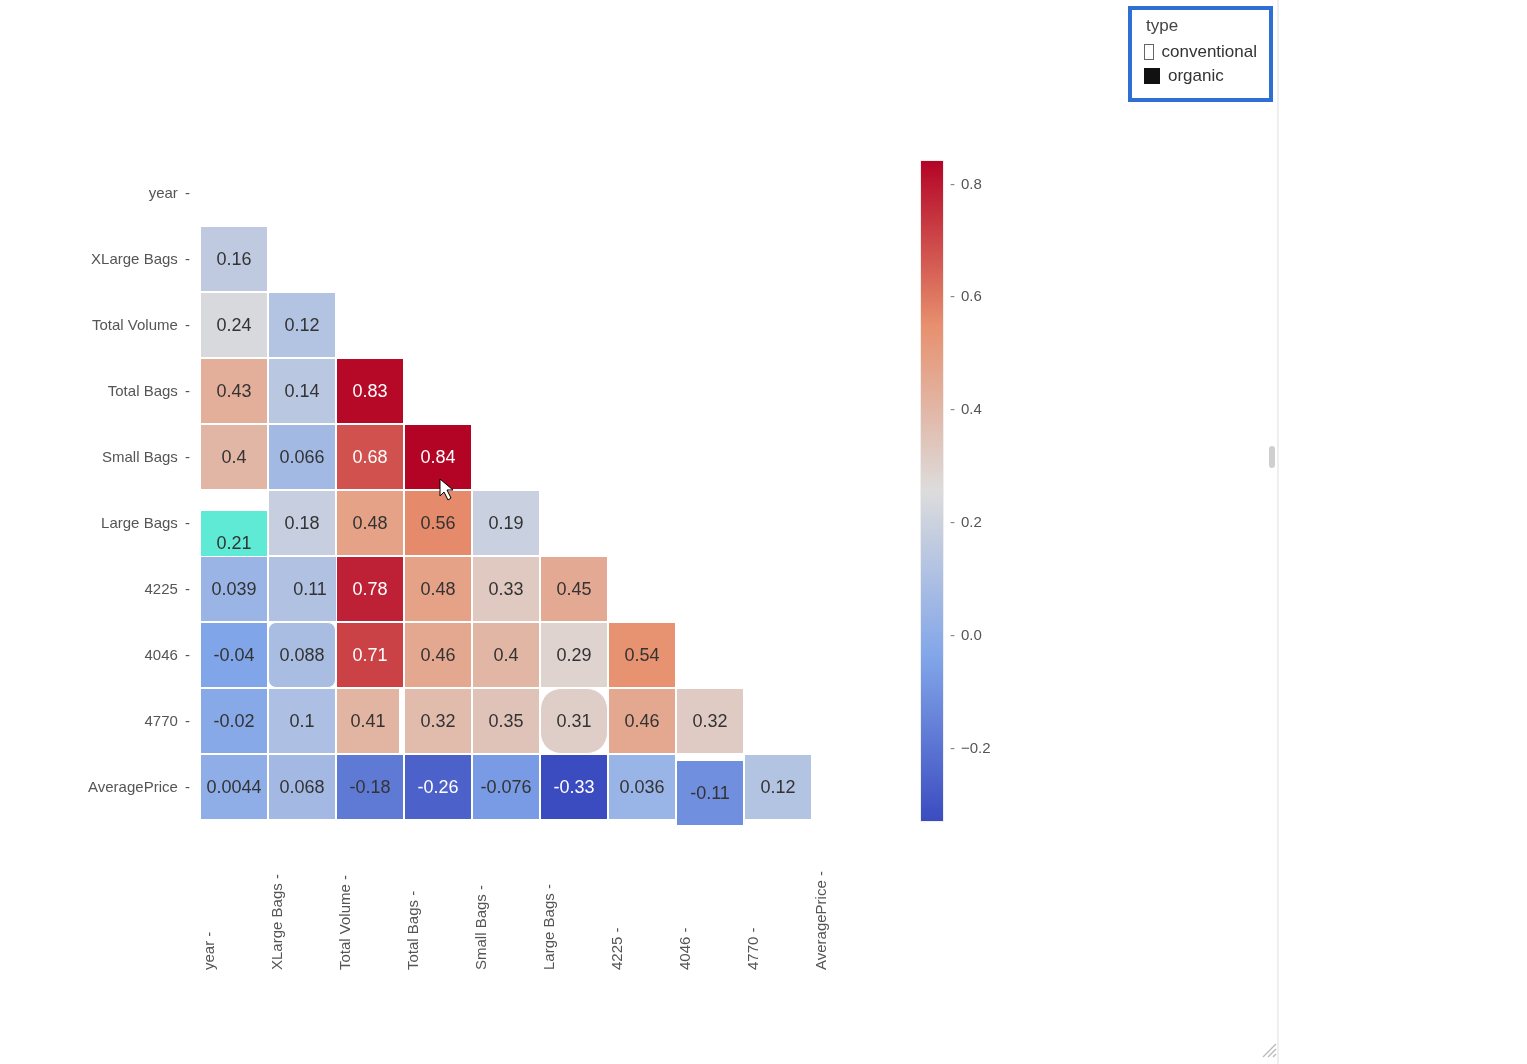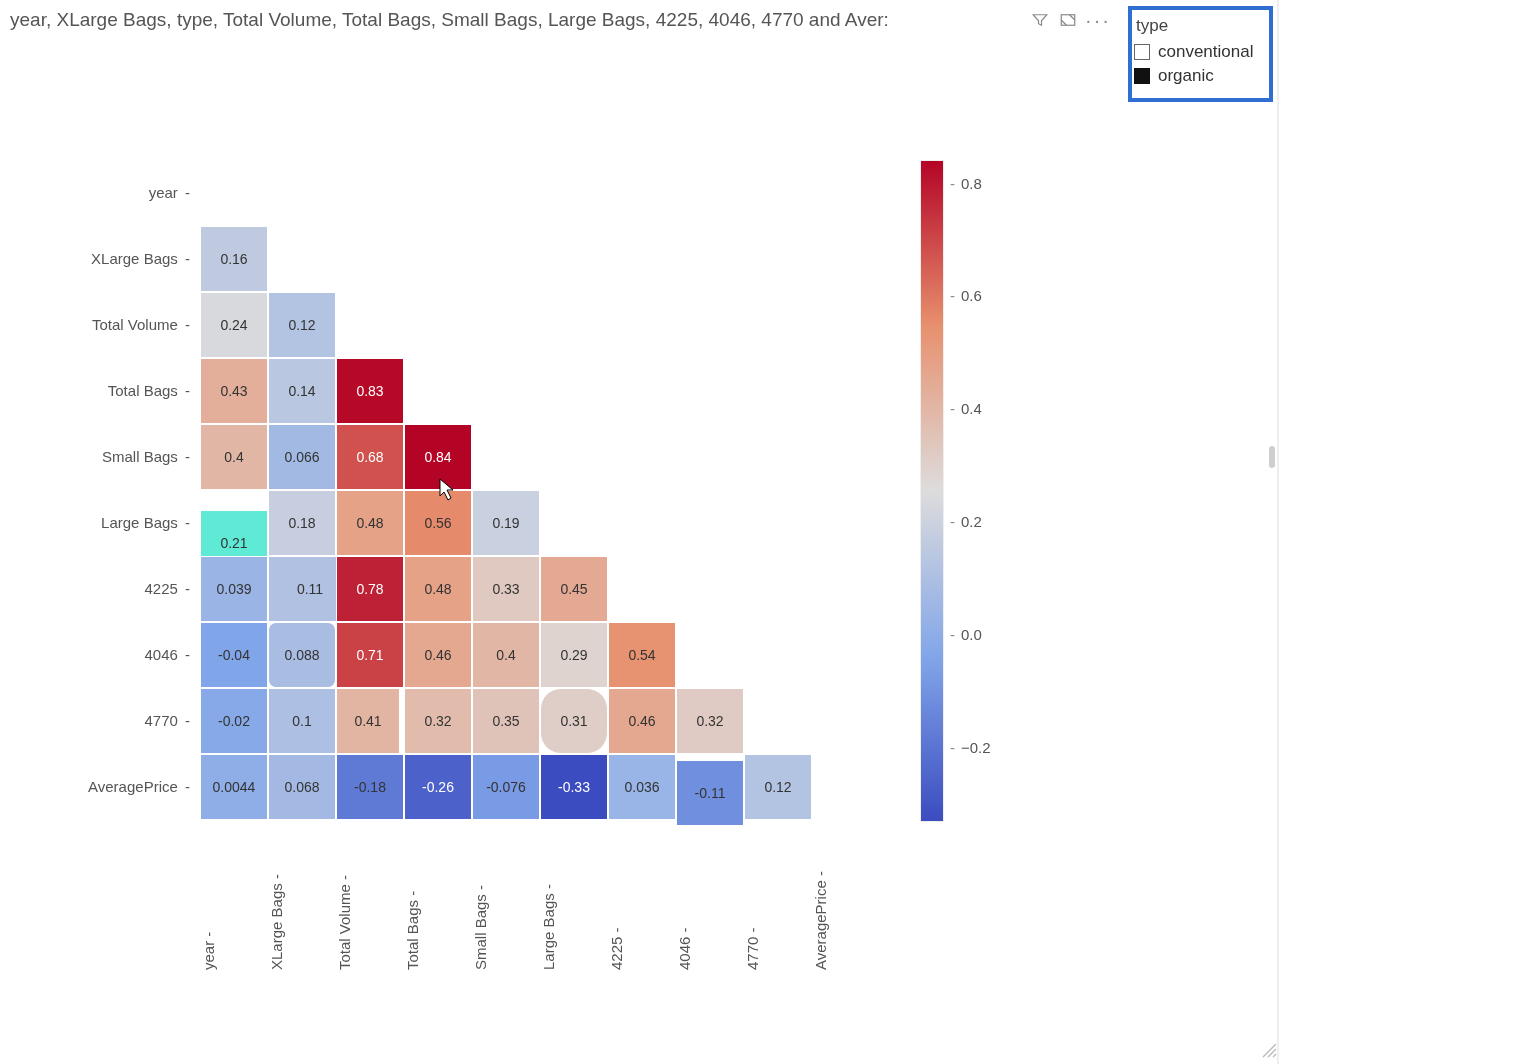"year, XLarge Bags, type, Total" div.viz-header { html: <div> <span>year, XLarge Bags, type, Total Volume, Total Bags, Small Bags, Large Bags, 4225, 4046, 4770 and Aver:</span> <span> <svg> <path></path> </svg> </span> <span> <svg> <rect></rect> <path></path> <path></path> </svg> </span> <span>···</span> </div> -> none }
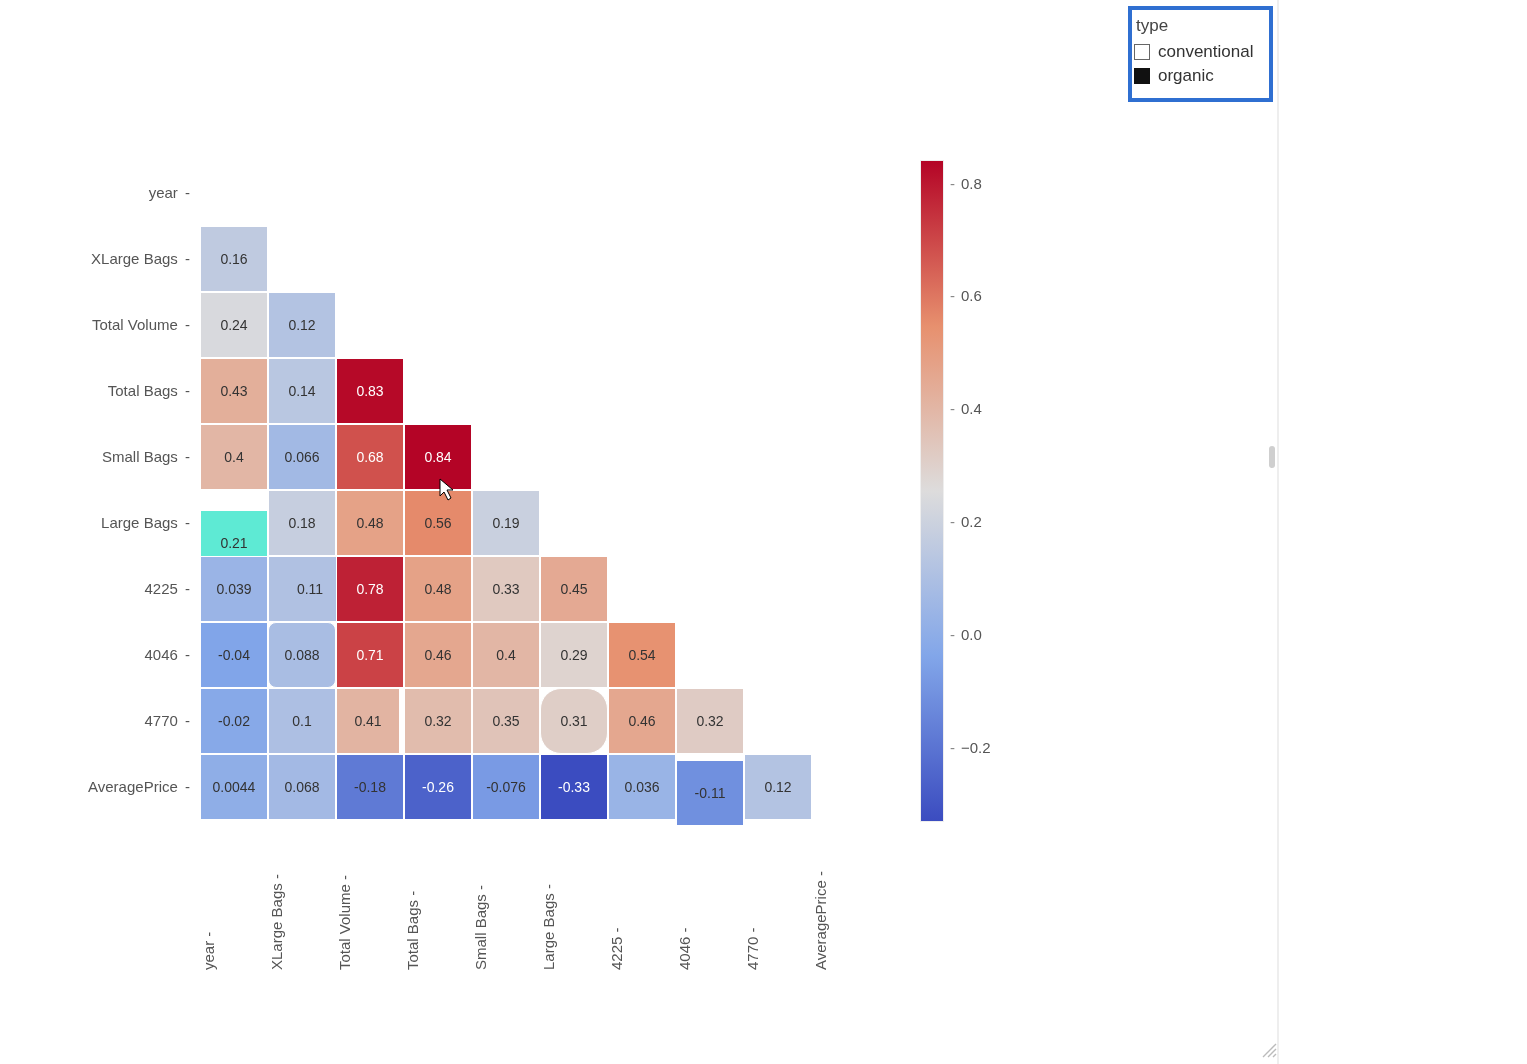"type" .slicer { padding: 6px 2px 10px -> 6px 12px 10px }
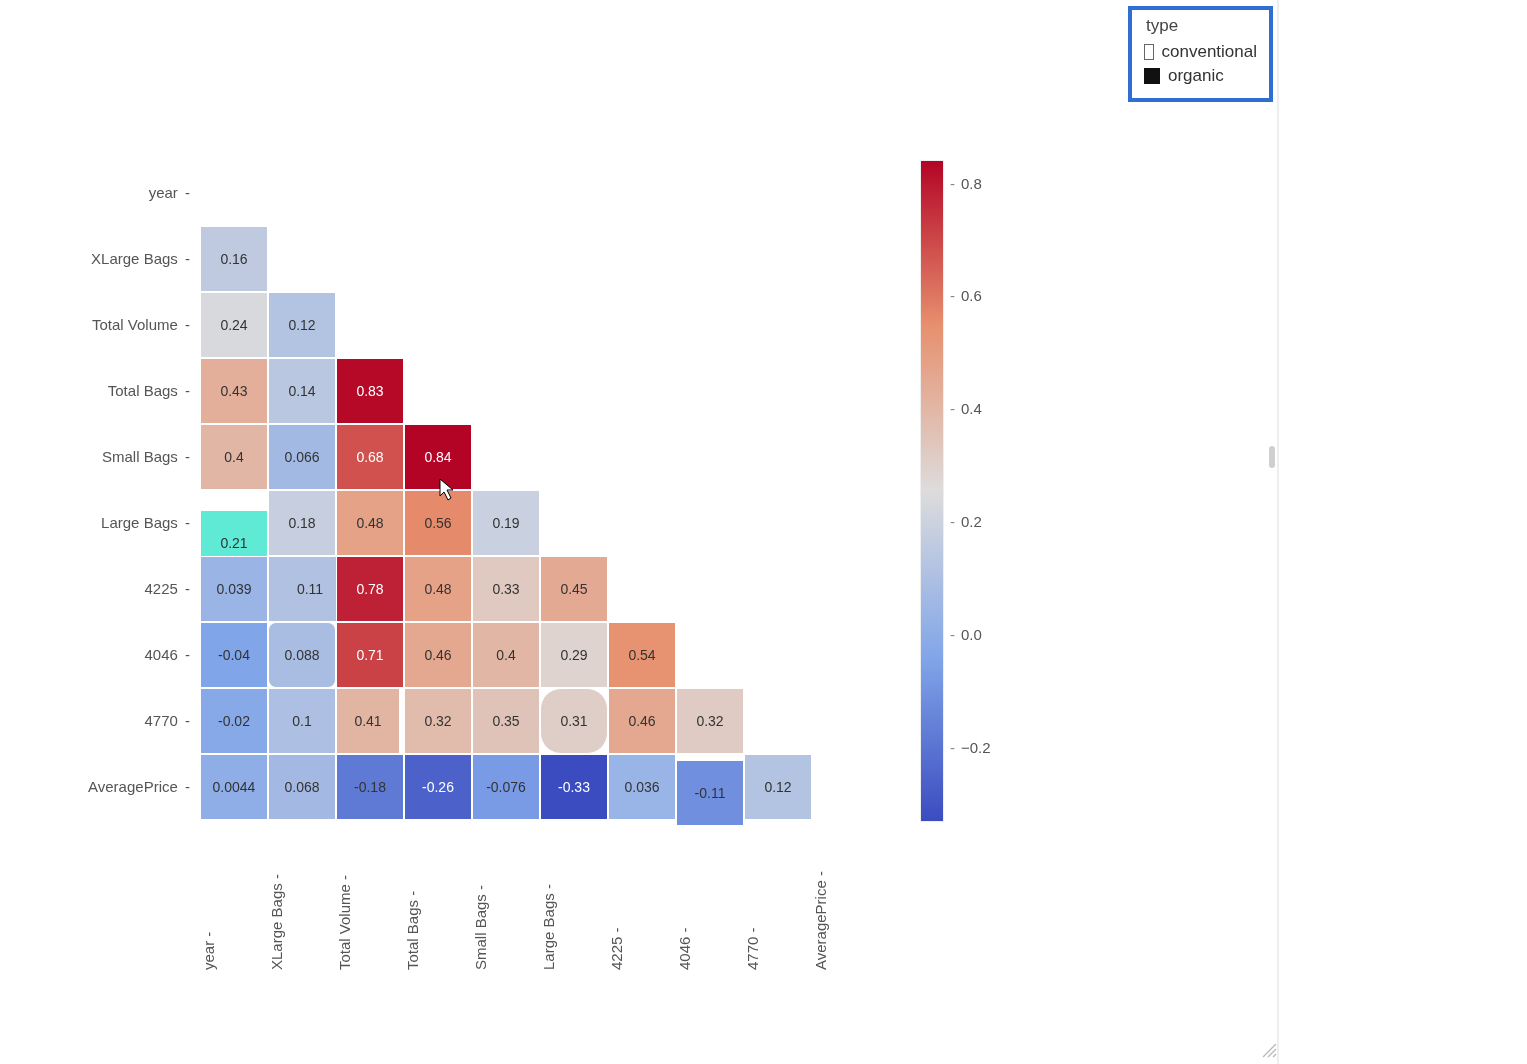"0.16" .cell { font-size: 14px -> 18px }
